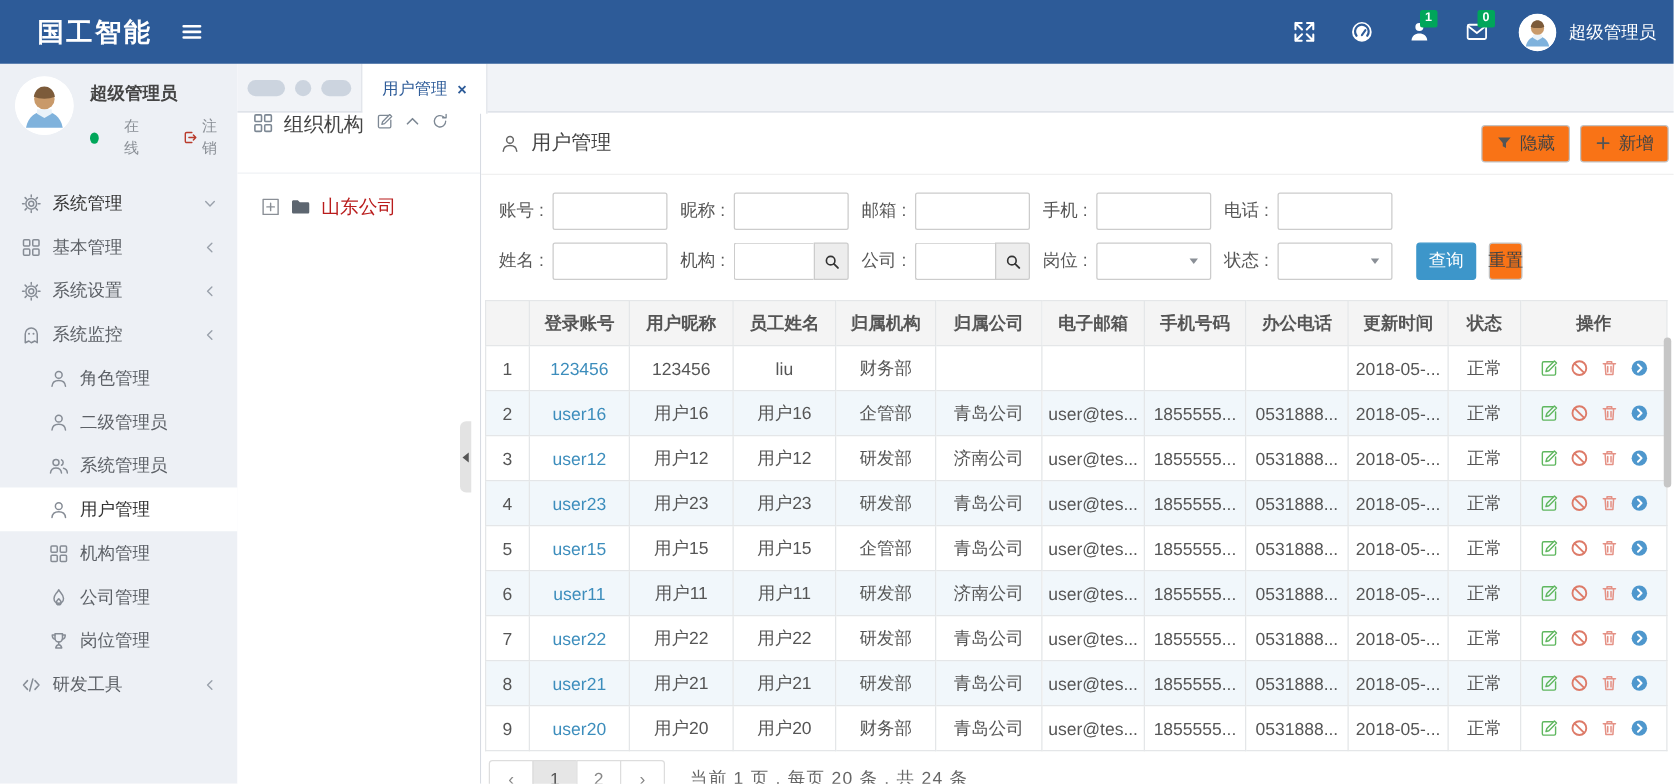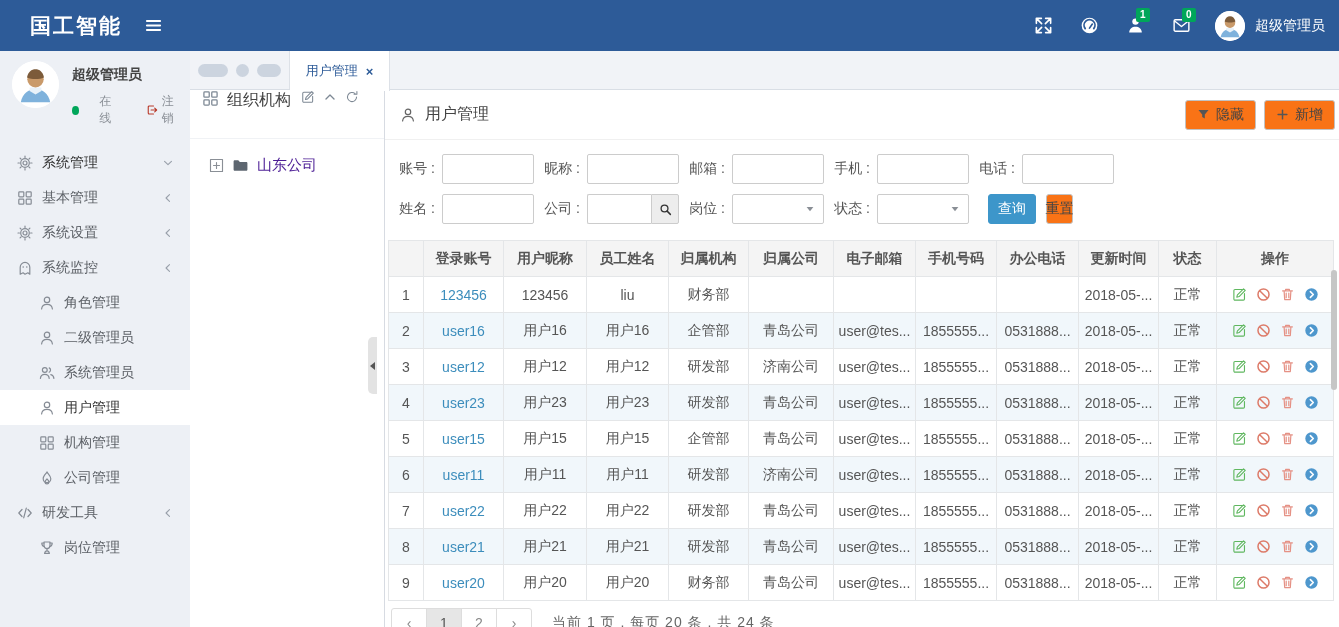"山东公司" .tree-node { color: #4c1d95 -> #b91c1c }
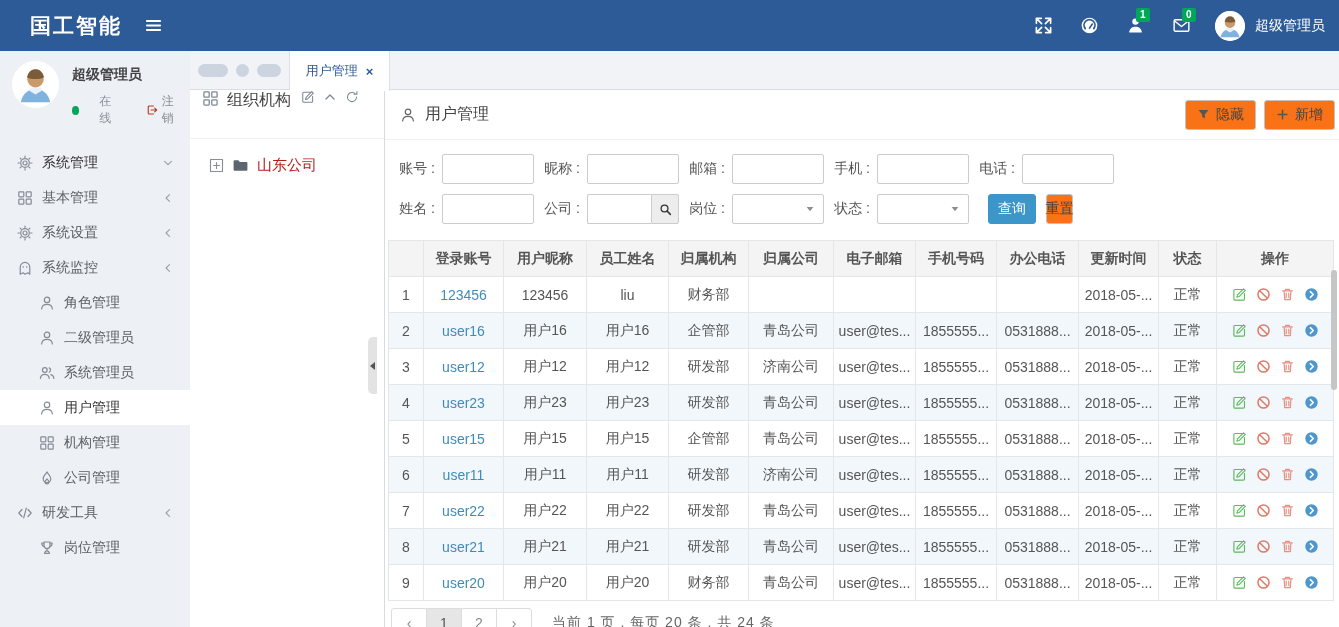"机构 :" div.fgroup { html: none -> <div> <label>机构 :</label> <div> <input> <span> <span> <svg> <circle></circle> <path></path> </svg> </span> </span> </div> </div> }
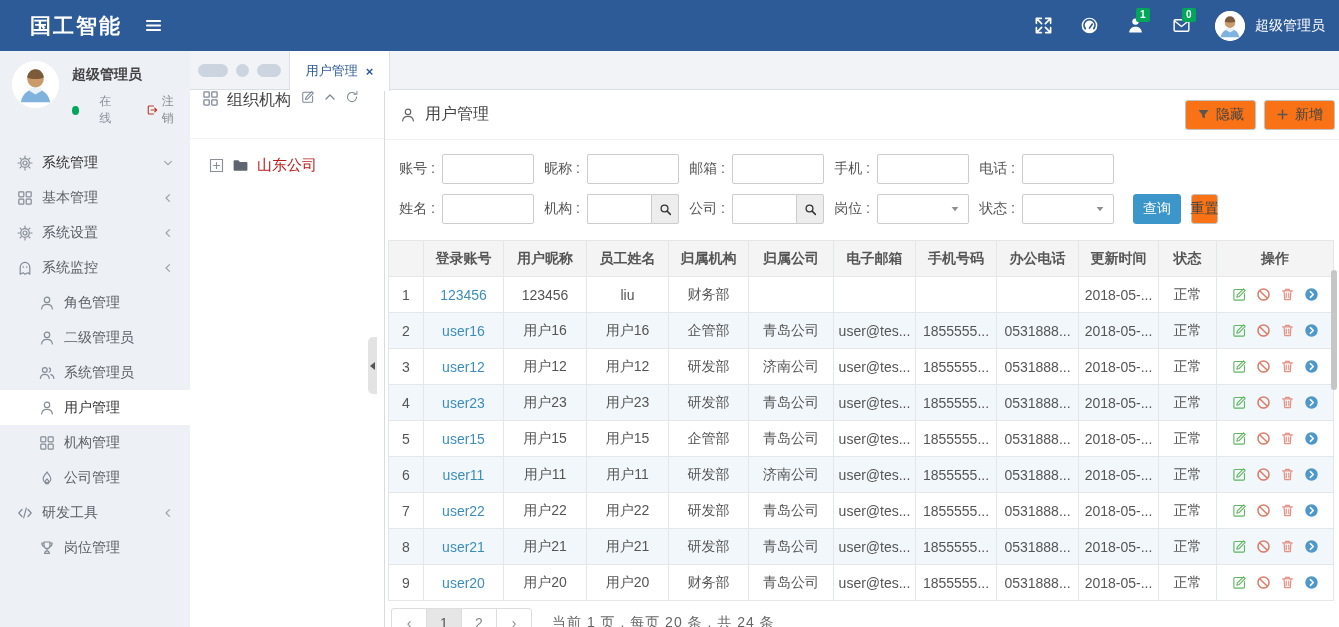"研发工具" div.menu-item { order: before "岗位管理" -> after "岗位管理" }
